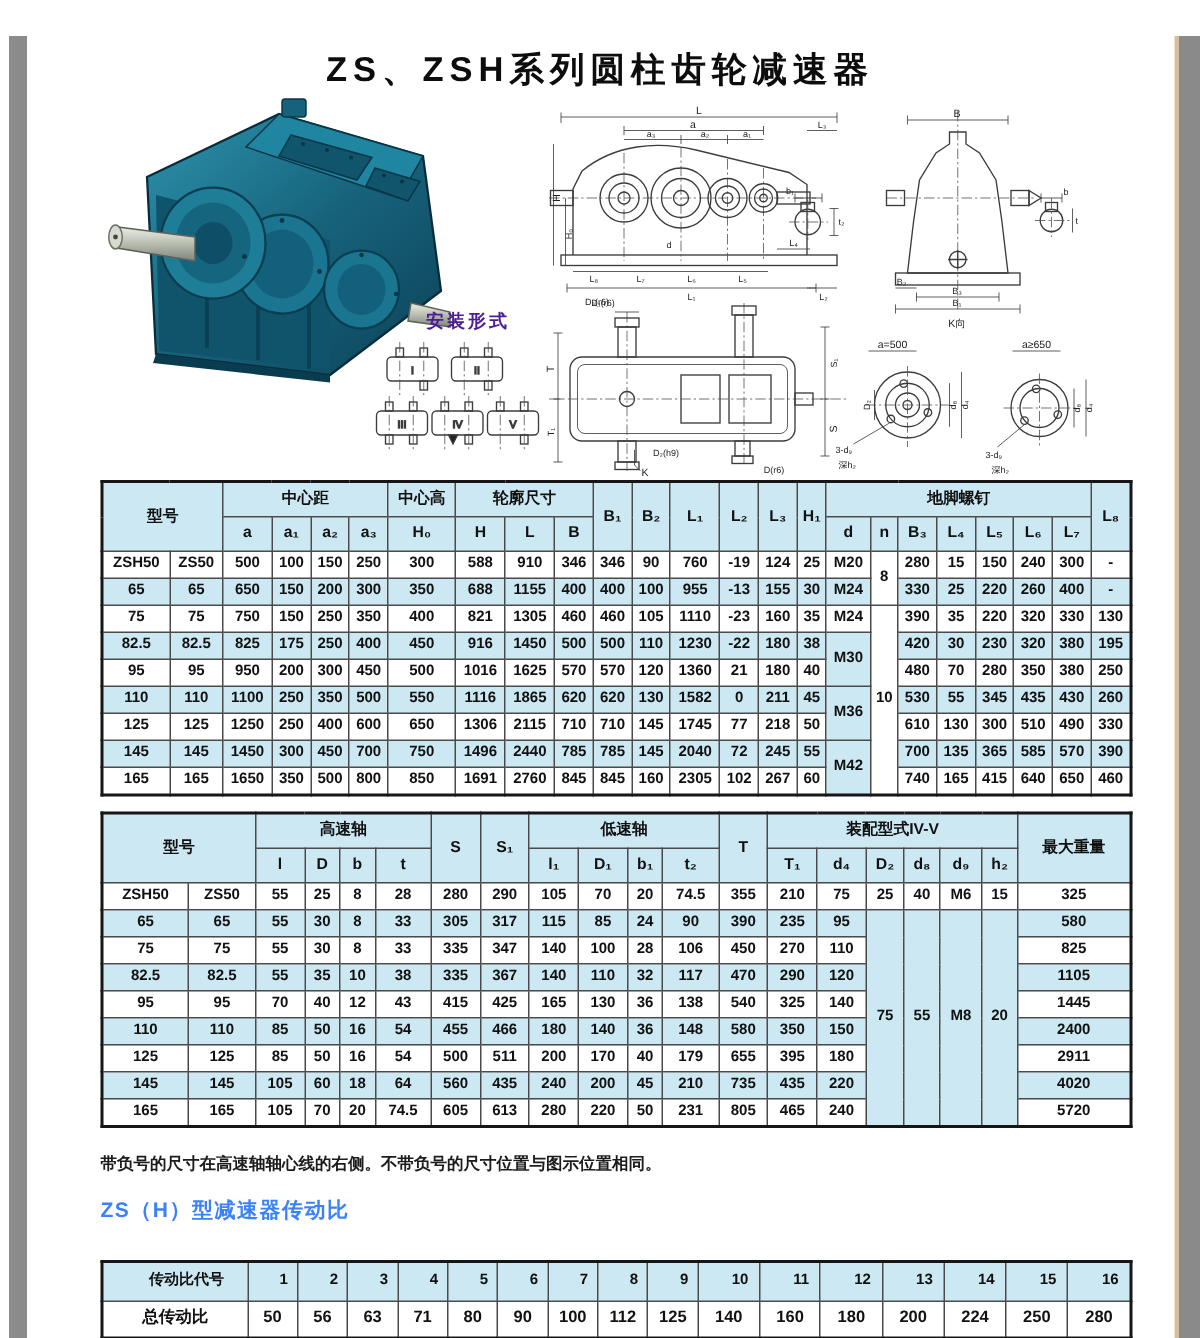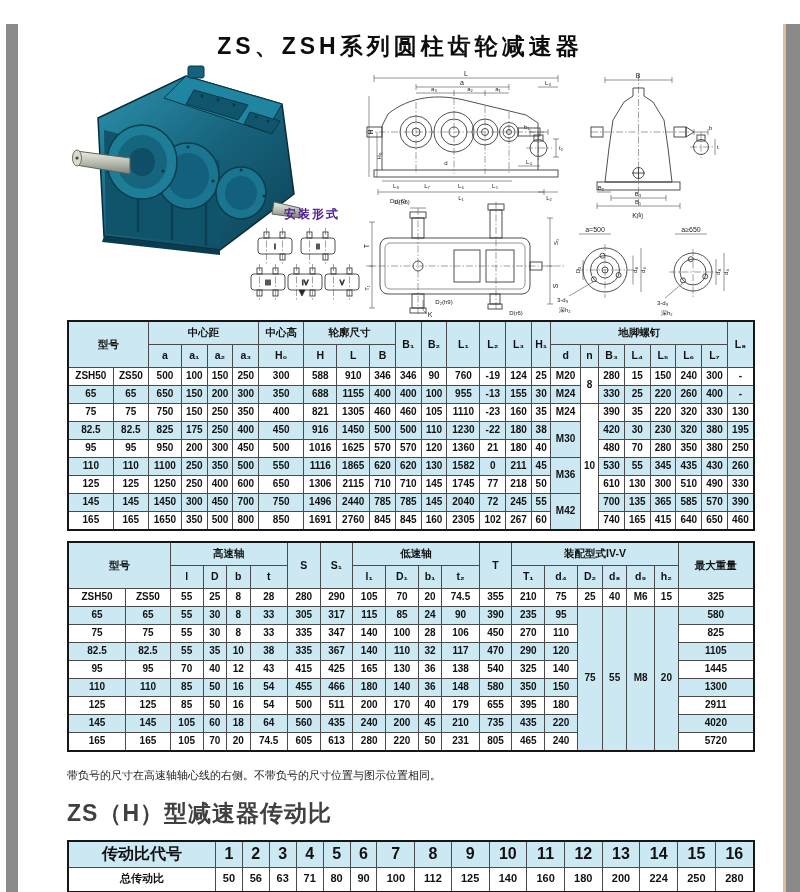"1300" td { text: 1300 -> 2400 }
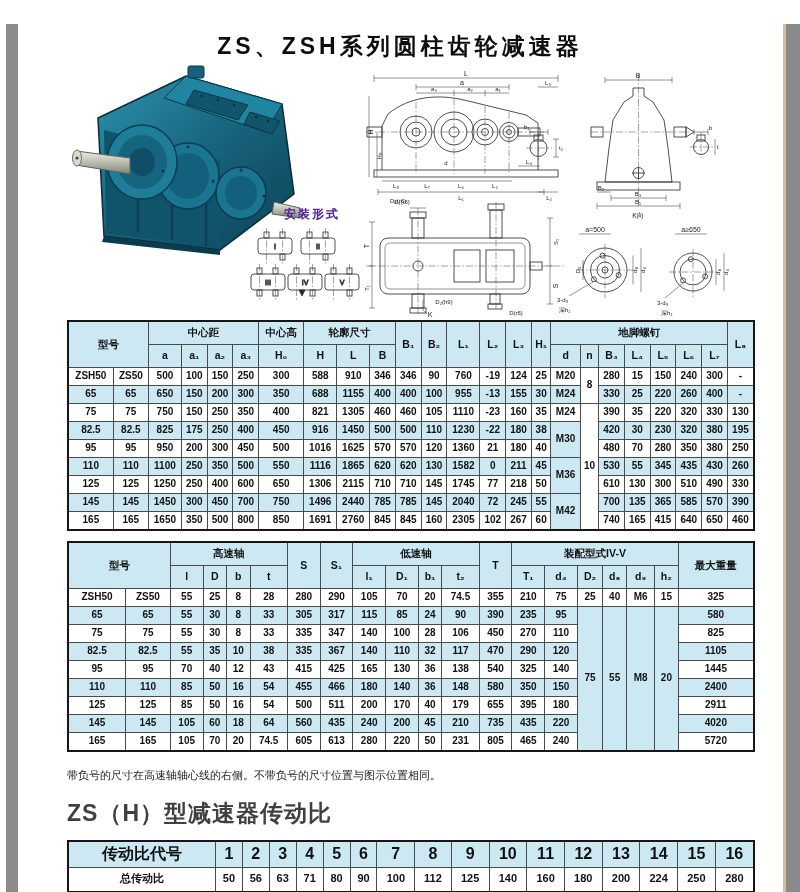"带负号的尺寸在高速轴轴心线的右侧。不带负号的尺寸位置与图示位置相同。" #note { font-weight: 400 -> 700 }
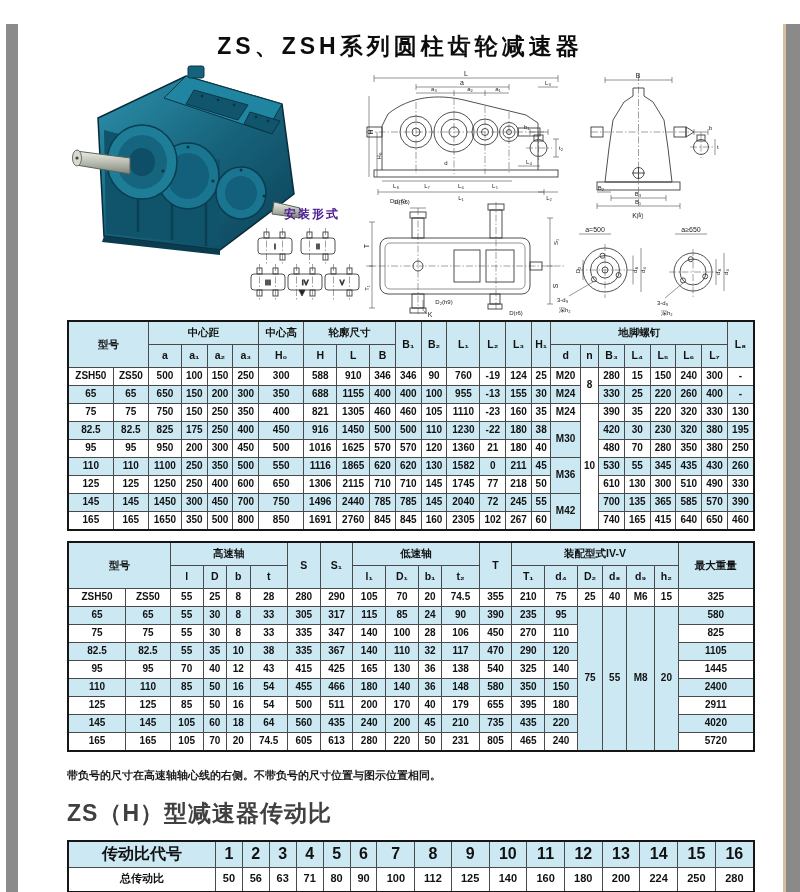"ZS（H）型减速器传动比" #sec2 { color: #404040 -> #3b82f6; font-size: 23px -> 14px }
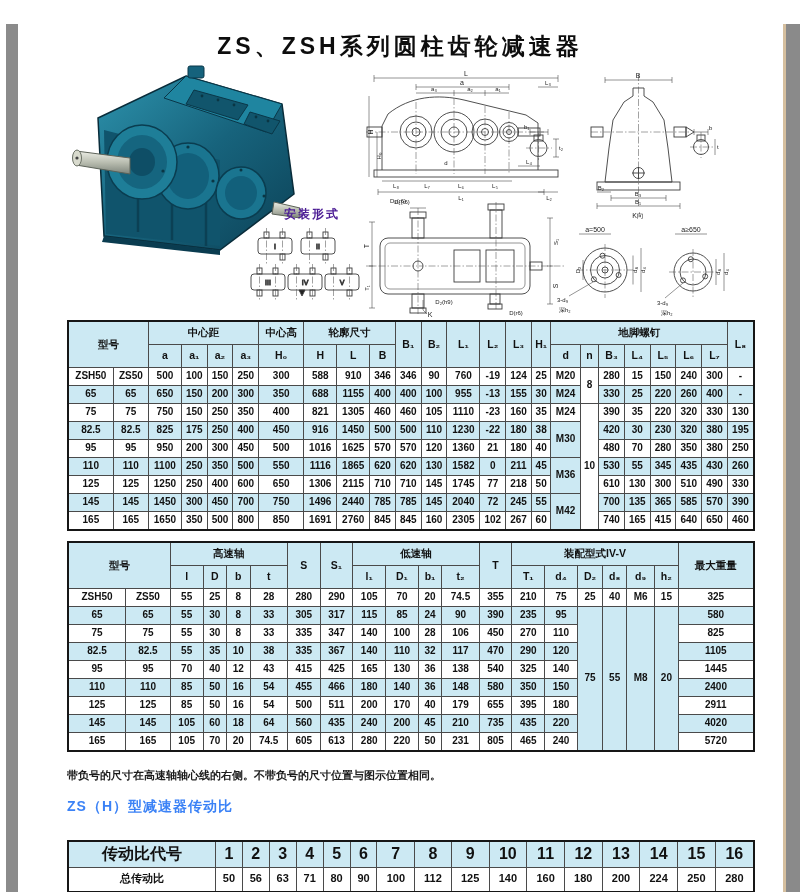"传动比代号" table.ratio th { font-size: 16px -> 10px; padding-left: none -> 16px }
